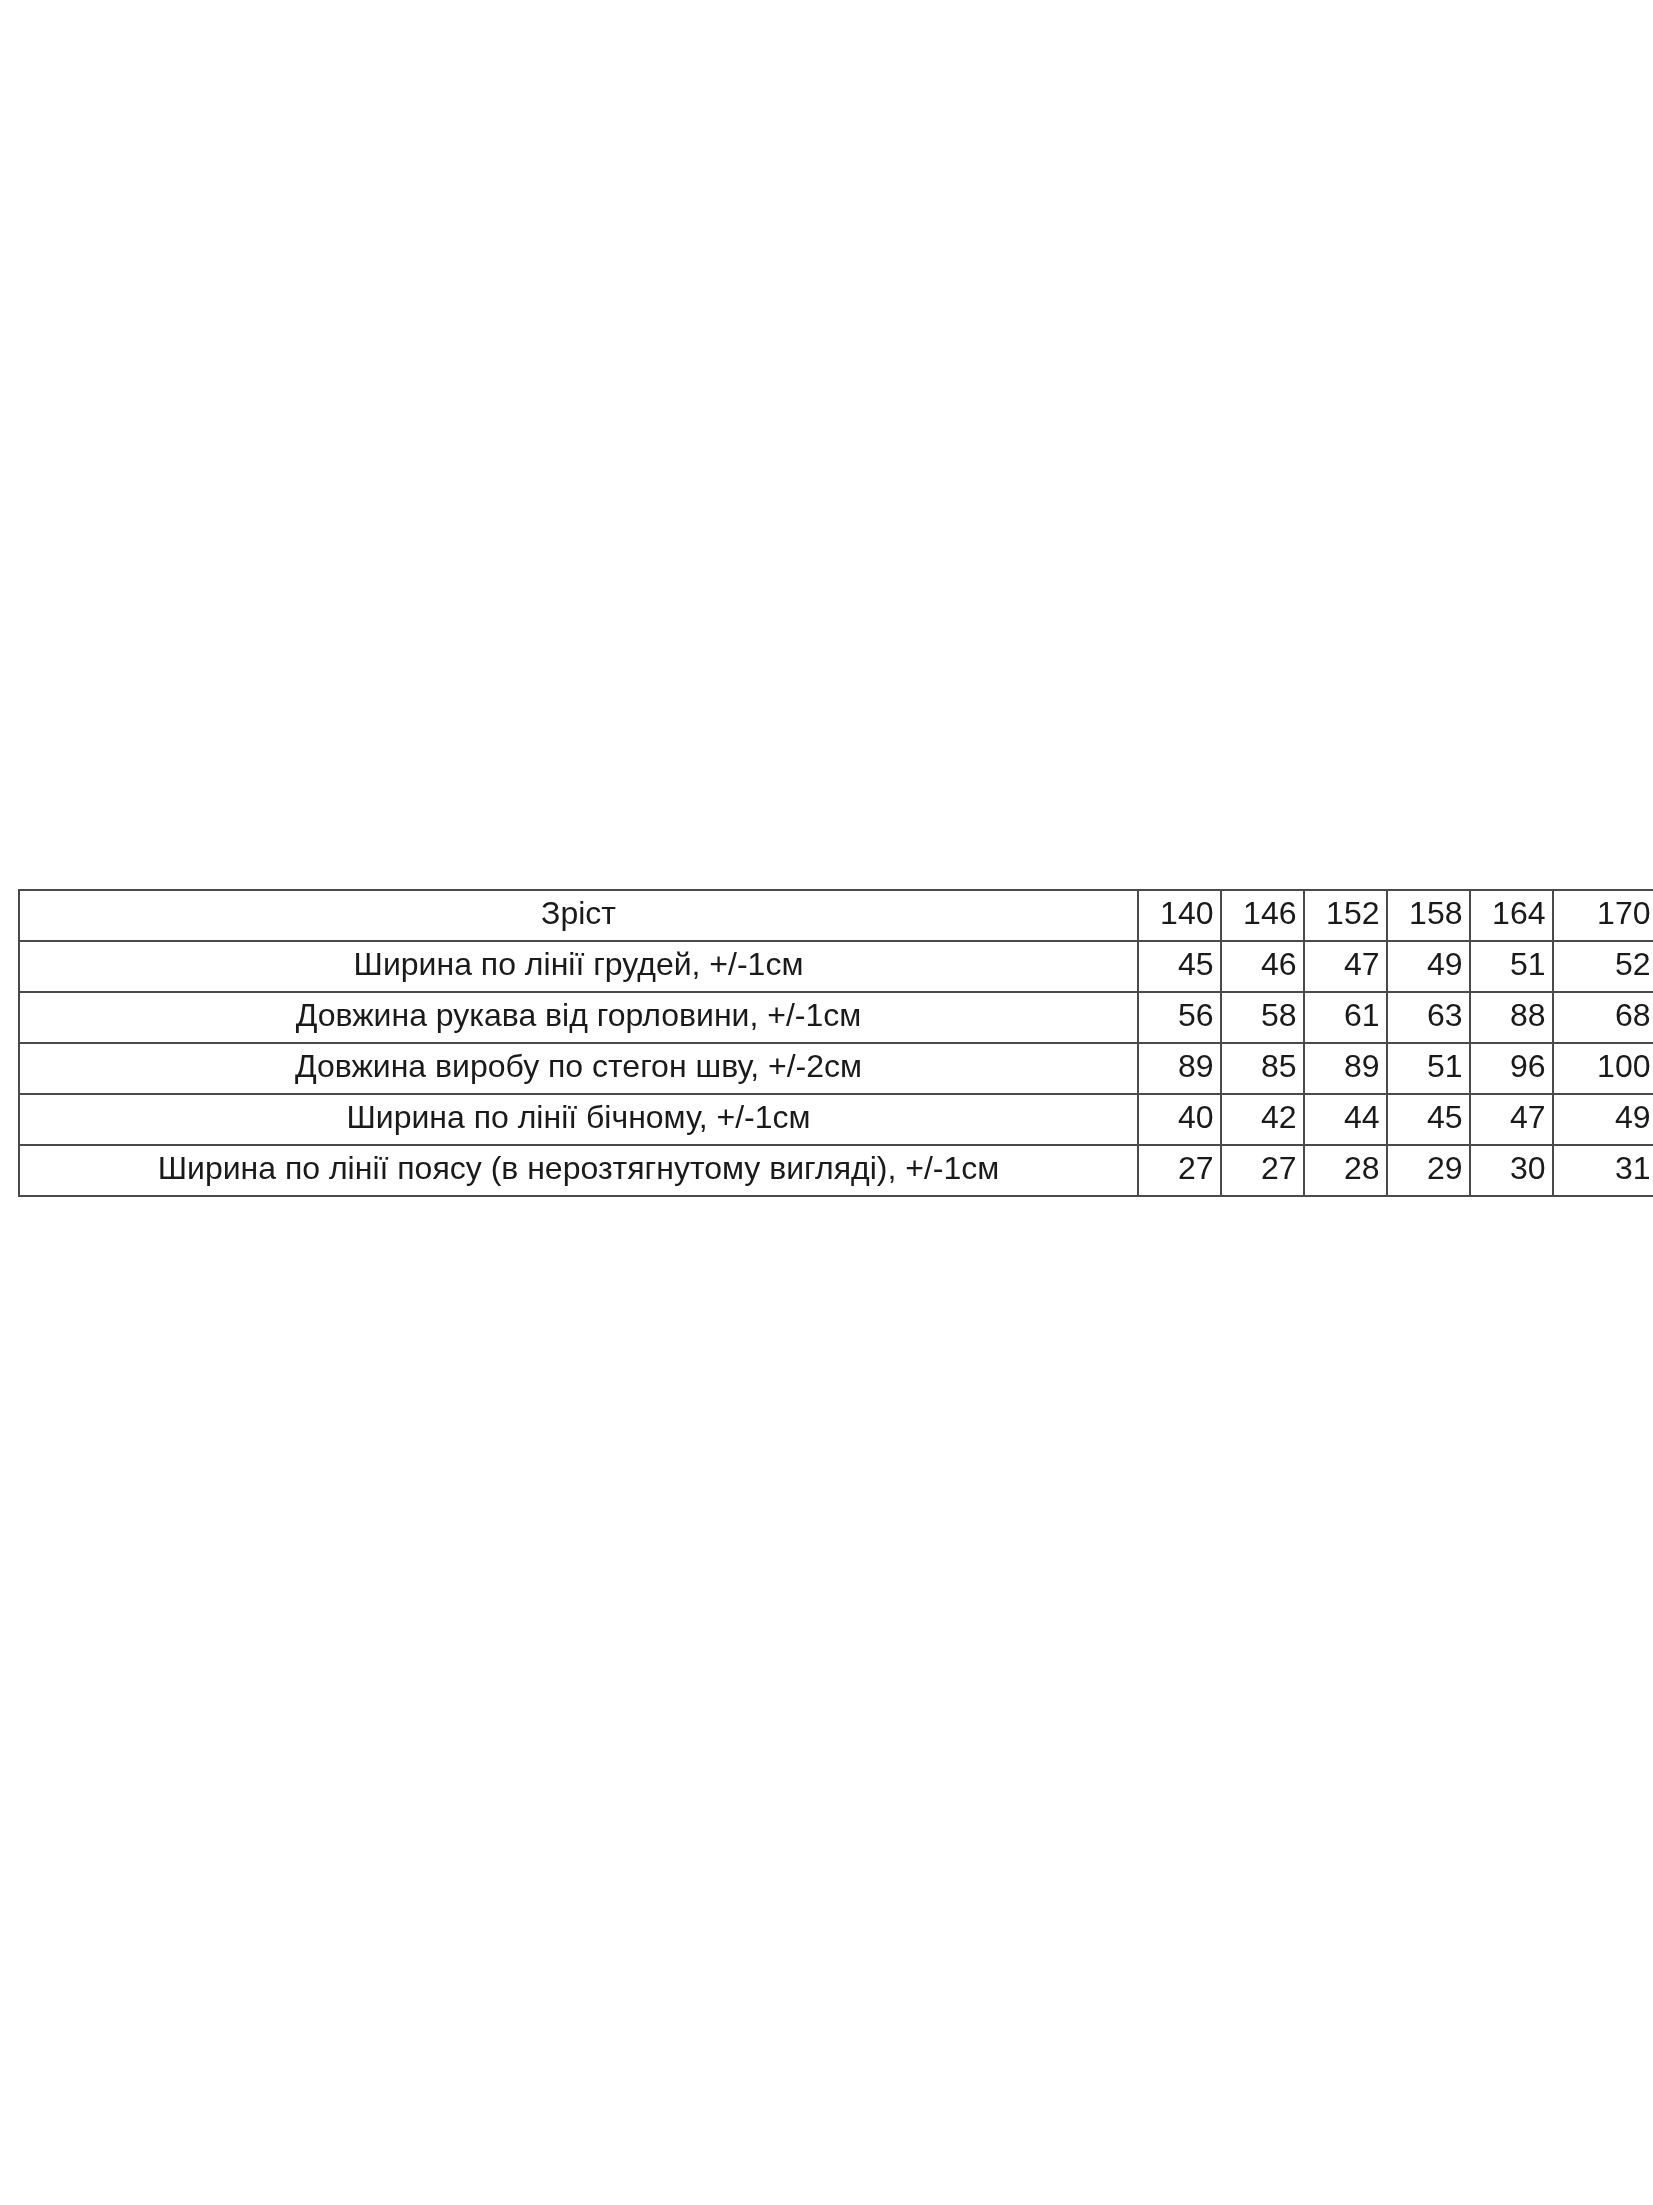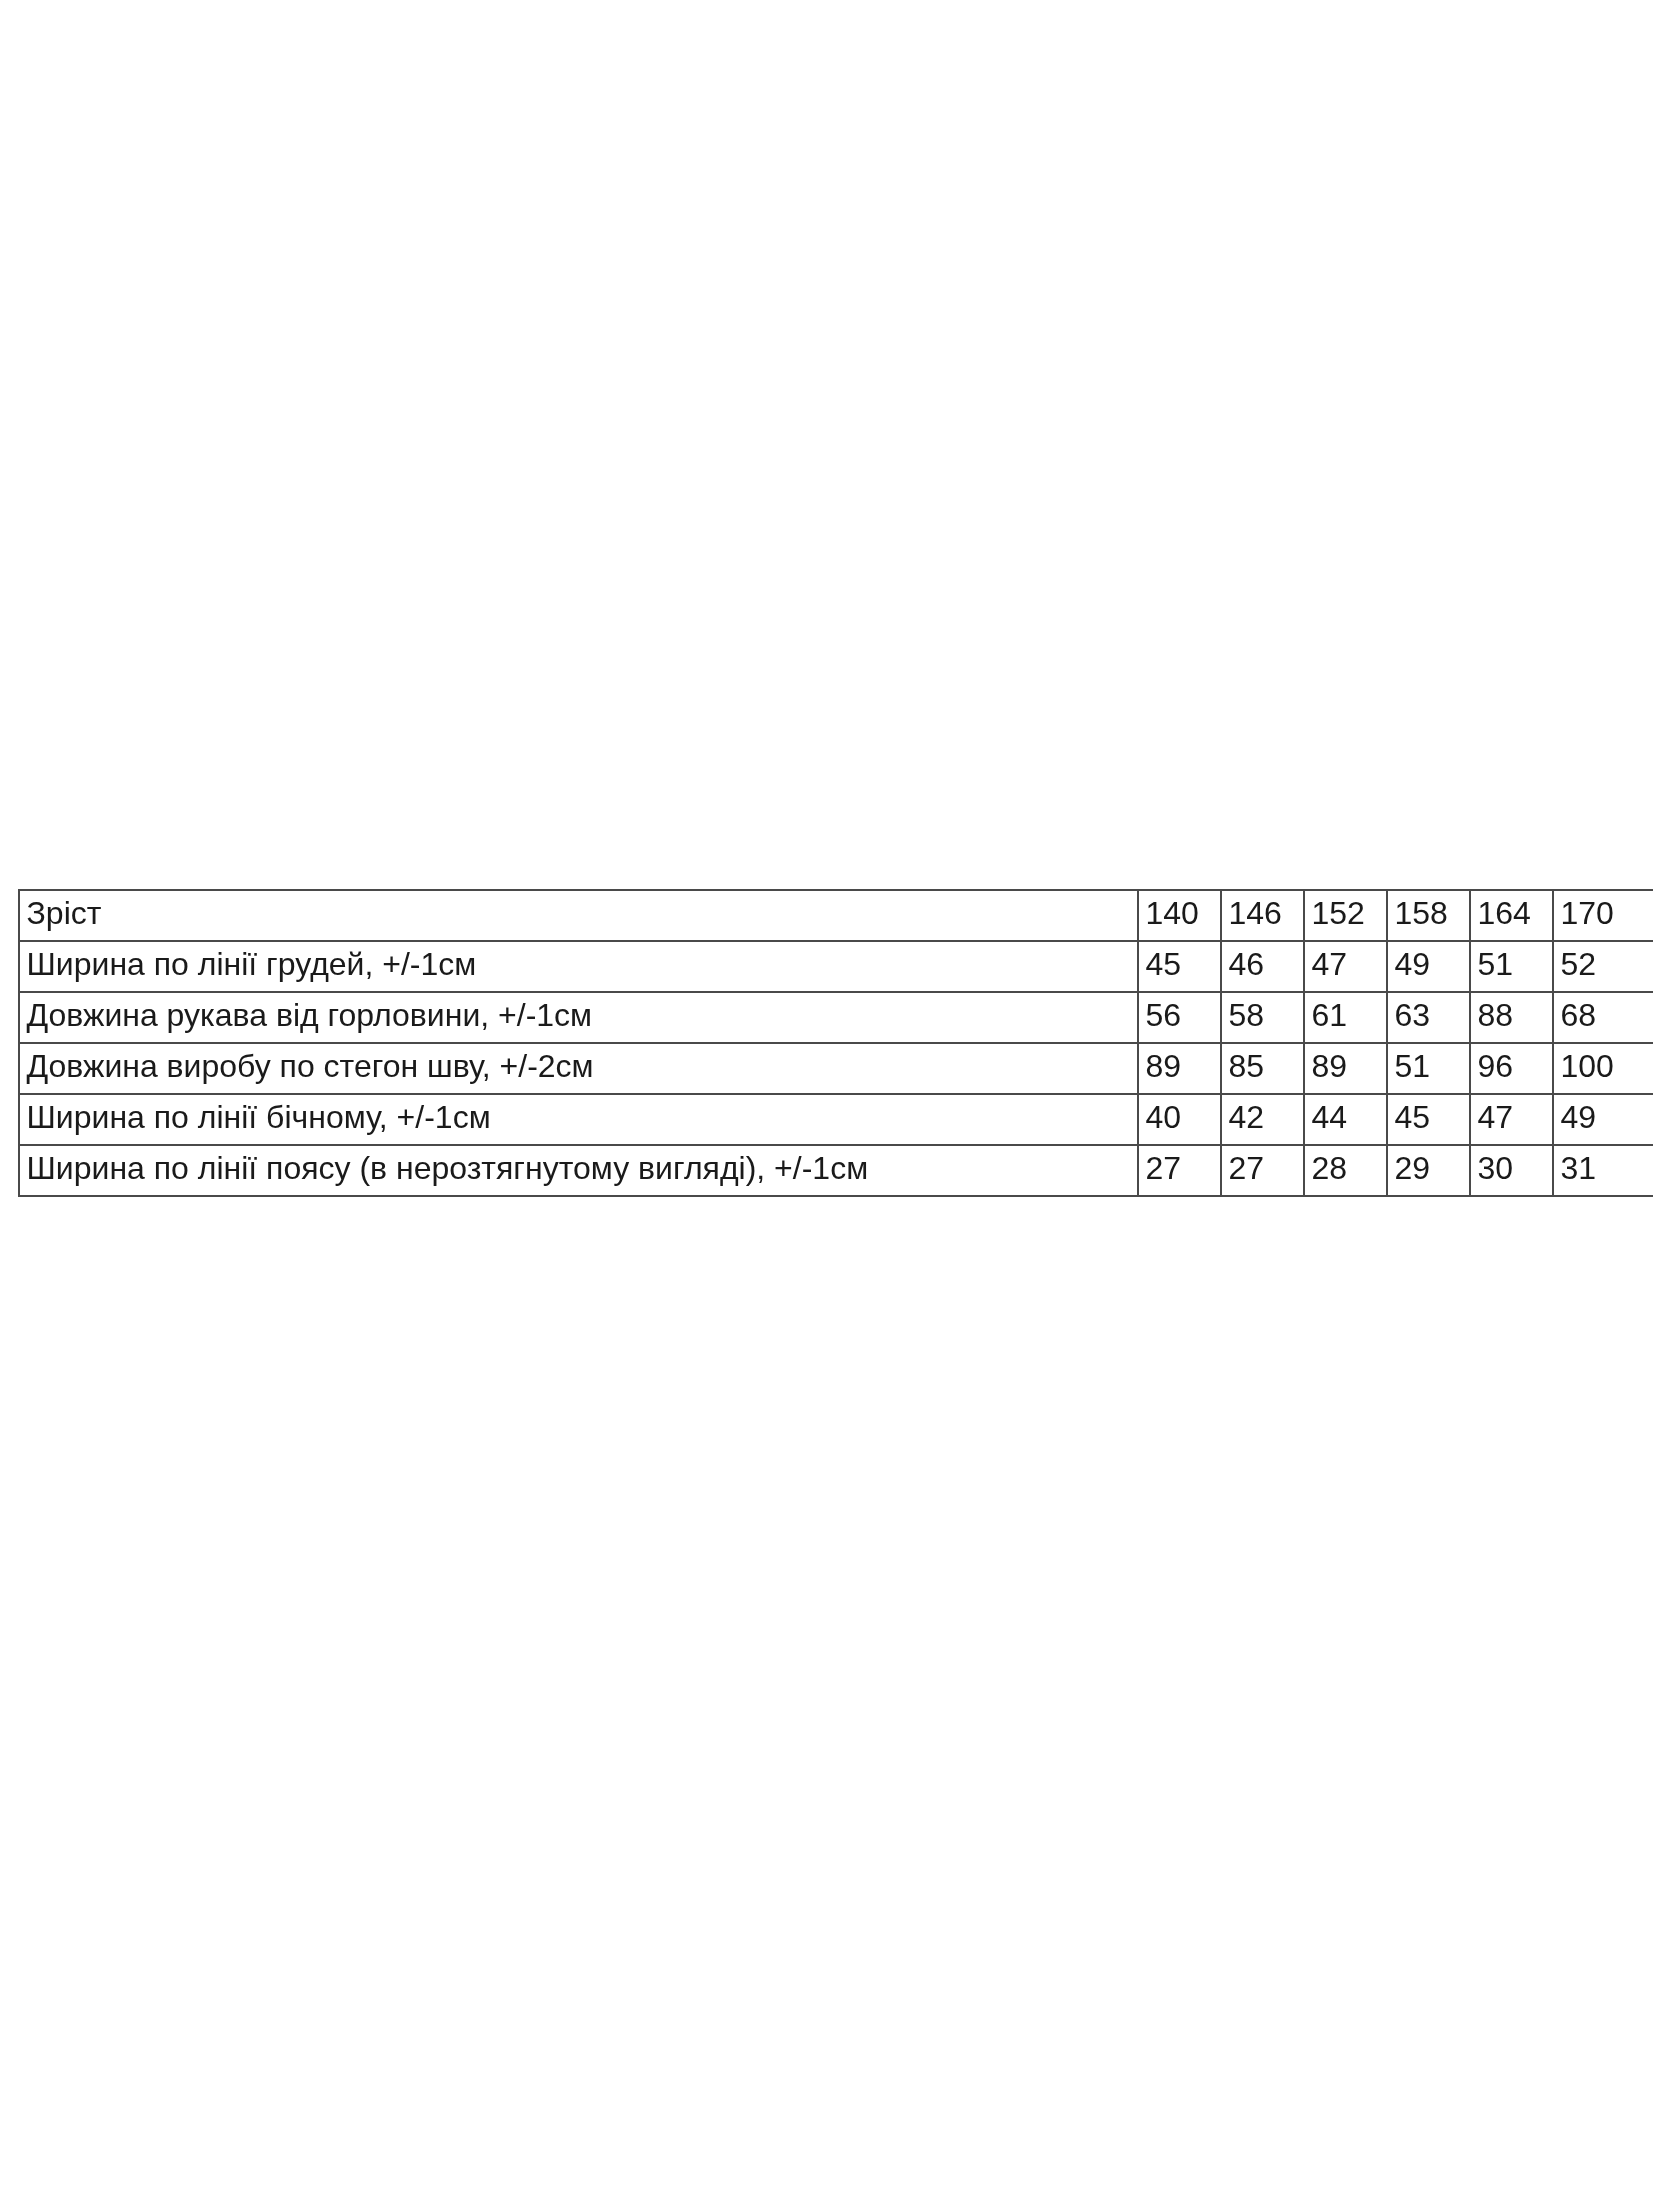"Зріст" td.label-cell { text-align: left -> center }
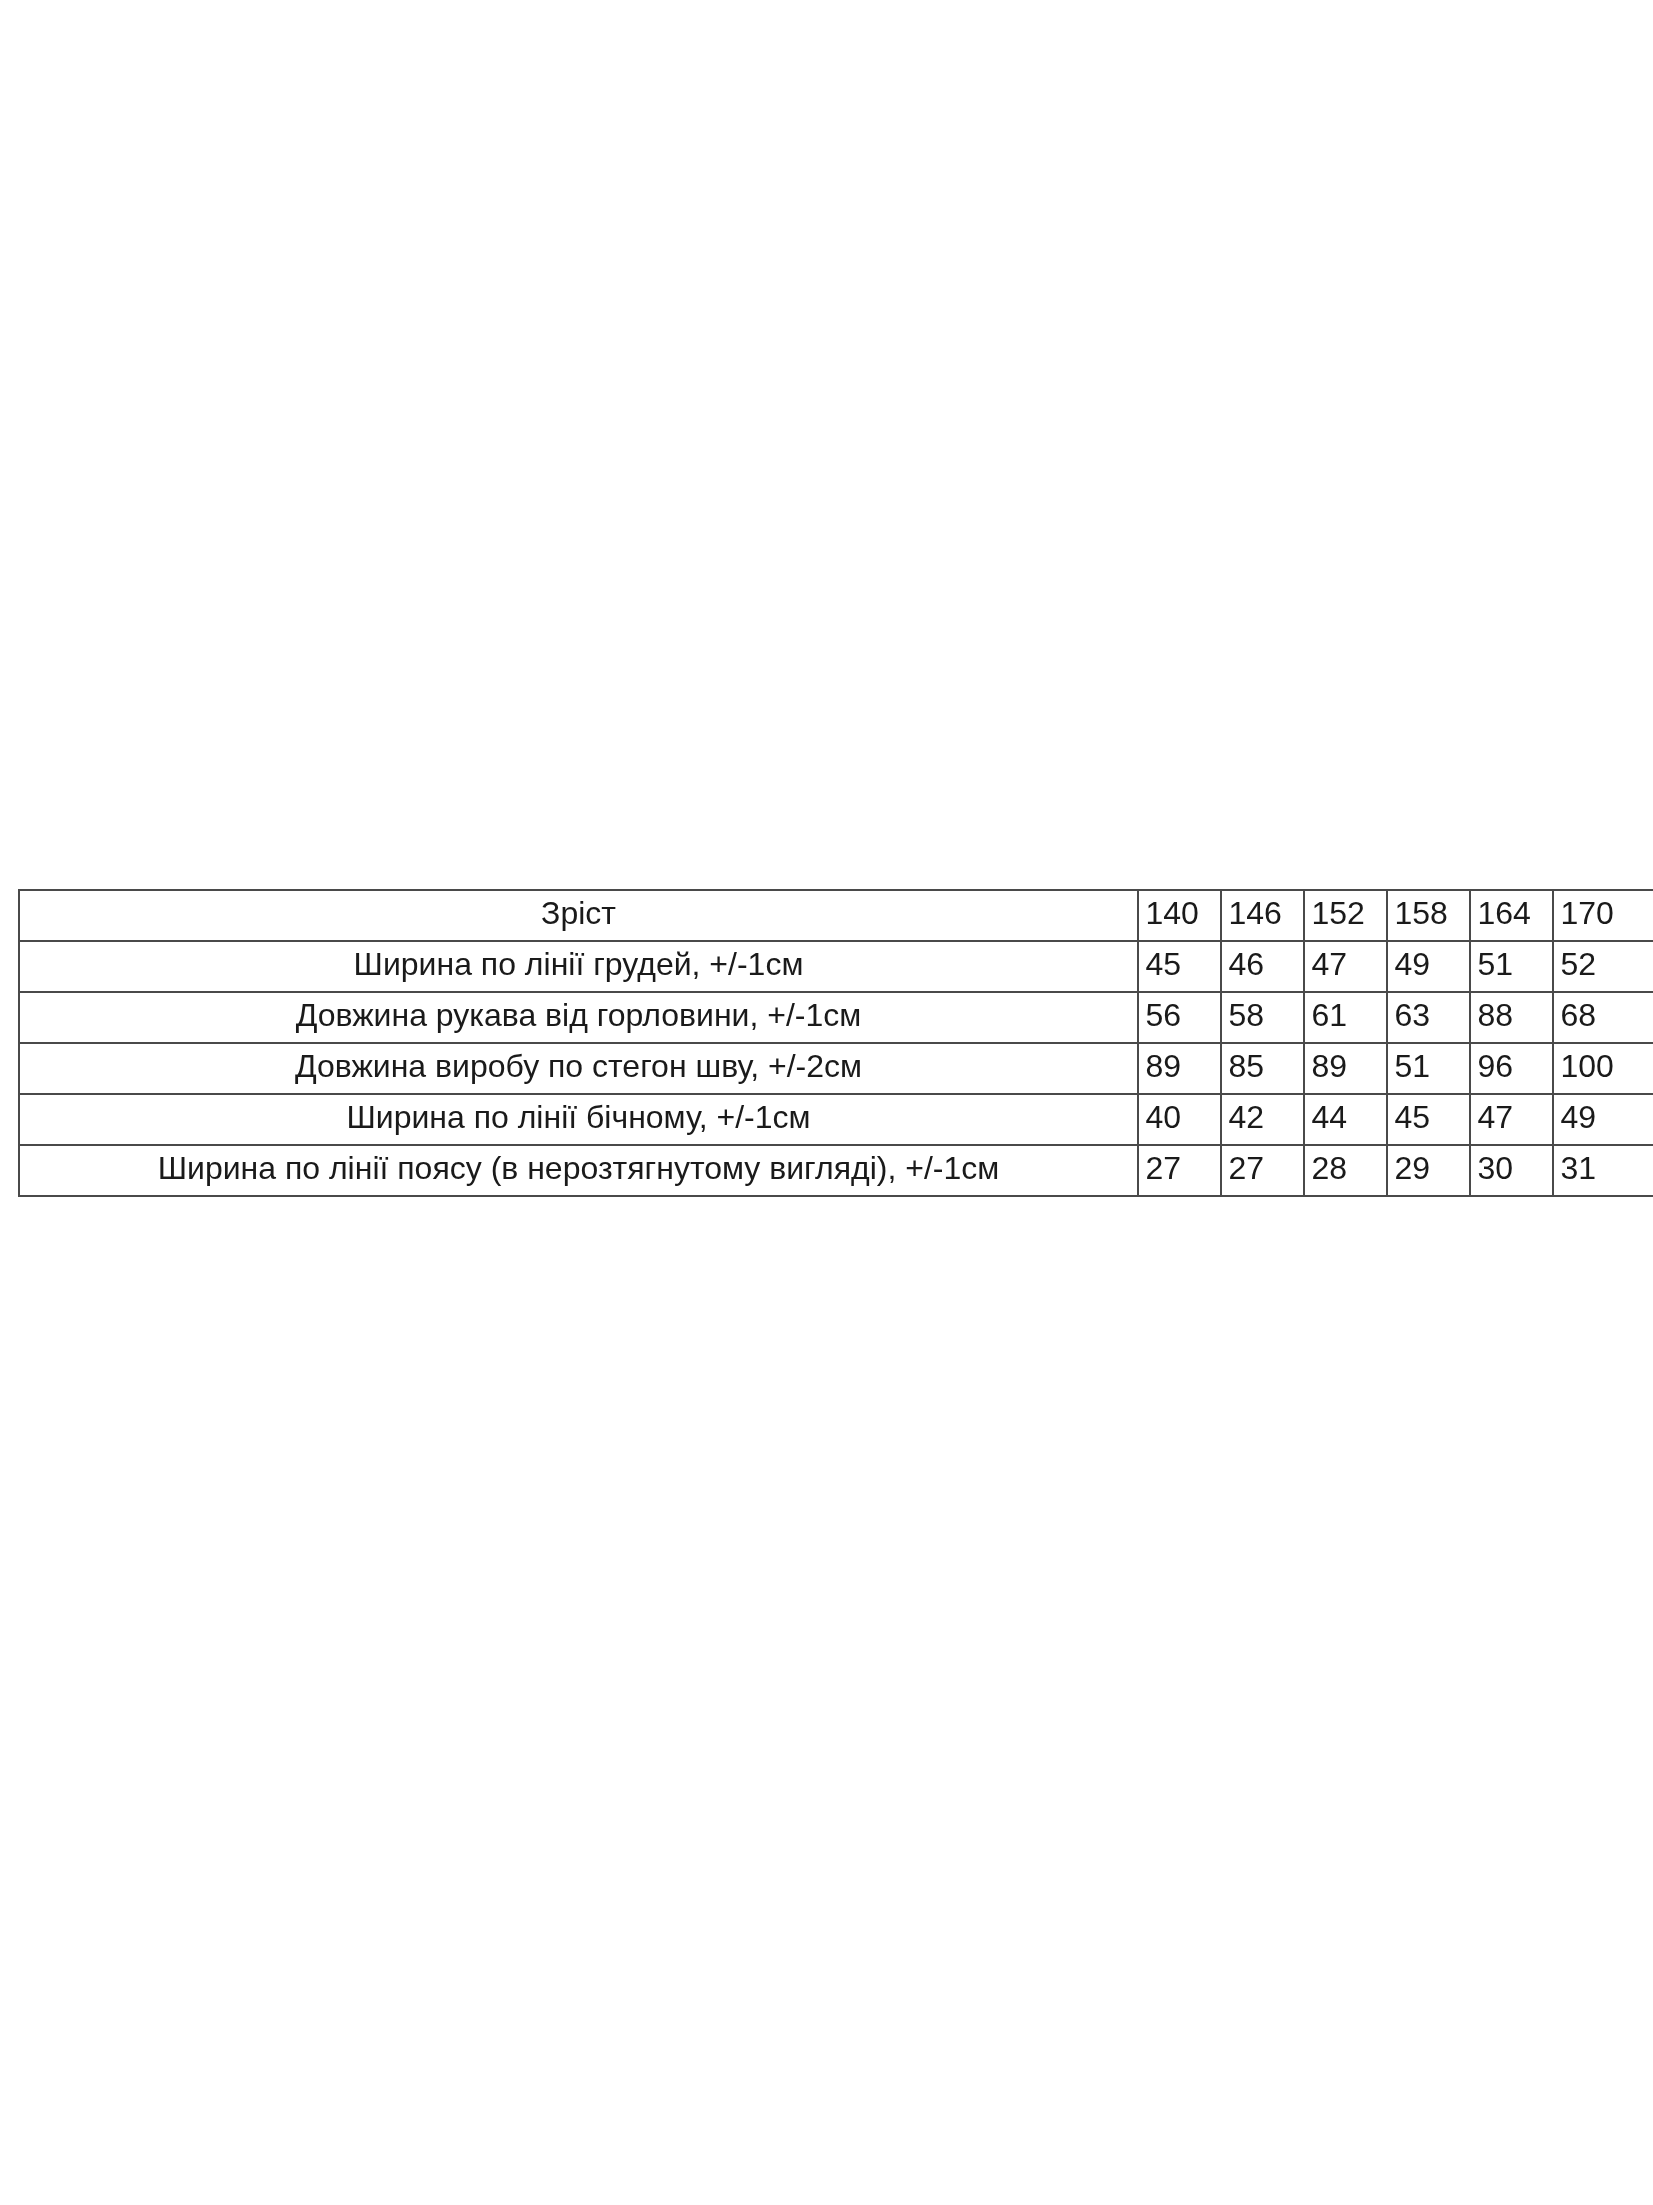"140" td.value-cell { text-align: left -> right }
